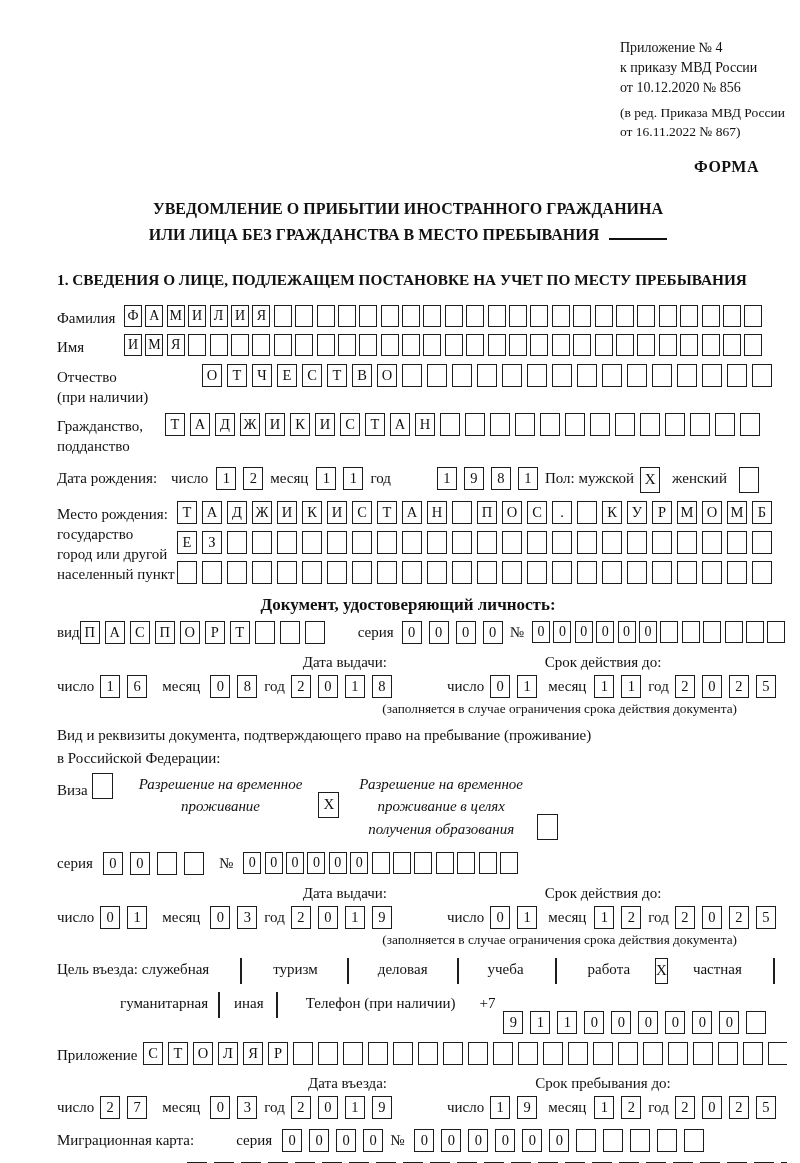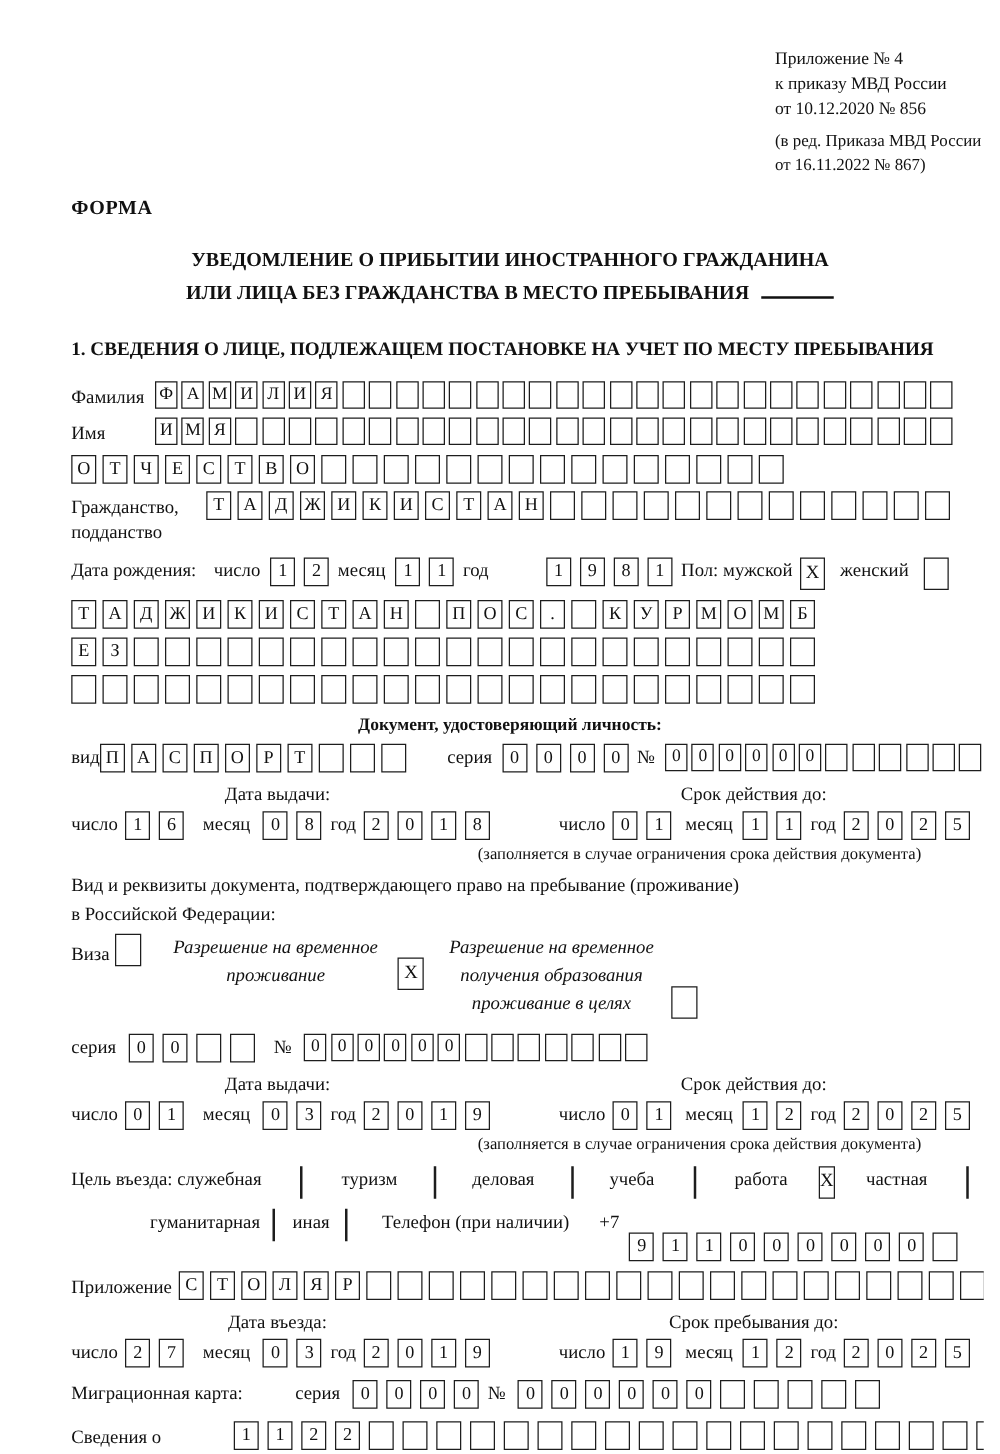"ФОРМА" .forma { text-align: none -> right }
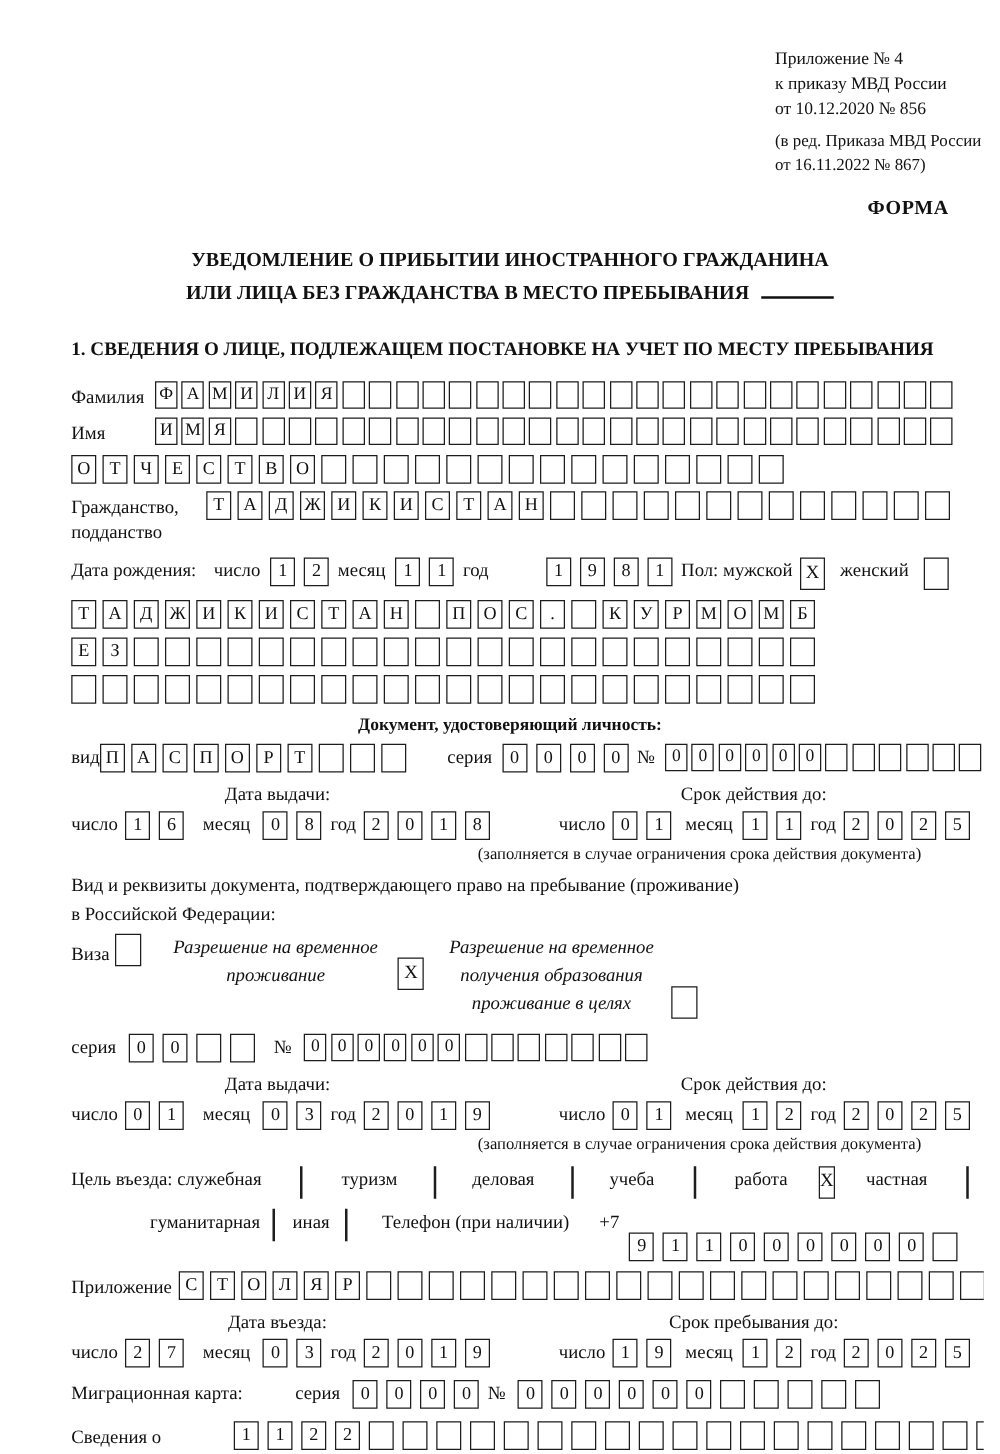"Отчество" div.flabel { html: none -> <div> <div>Отчество</div> <div>(при наличии)</div> </div> }
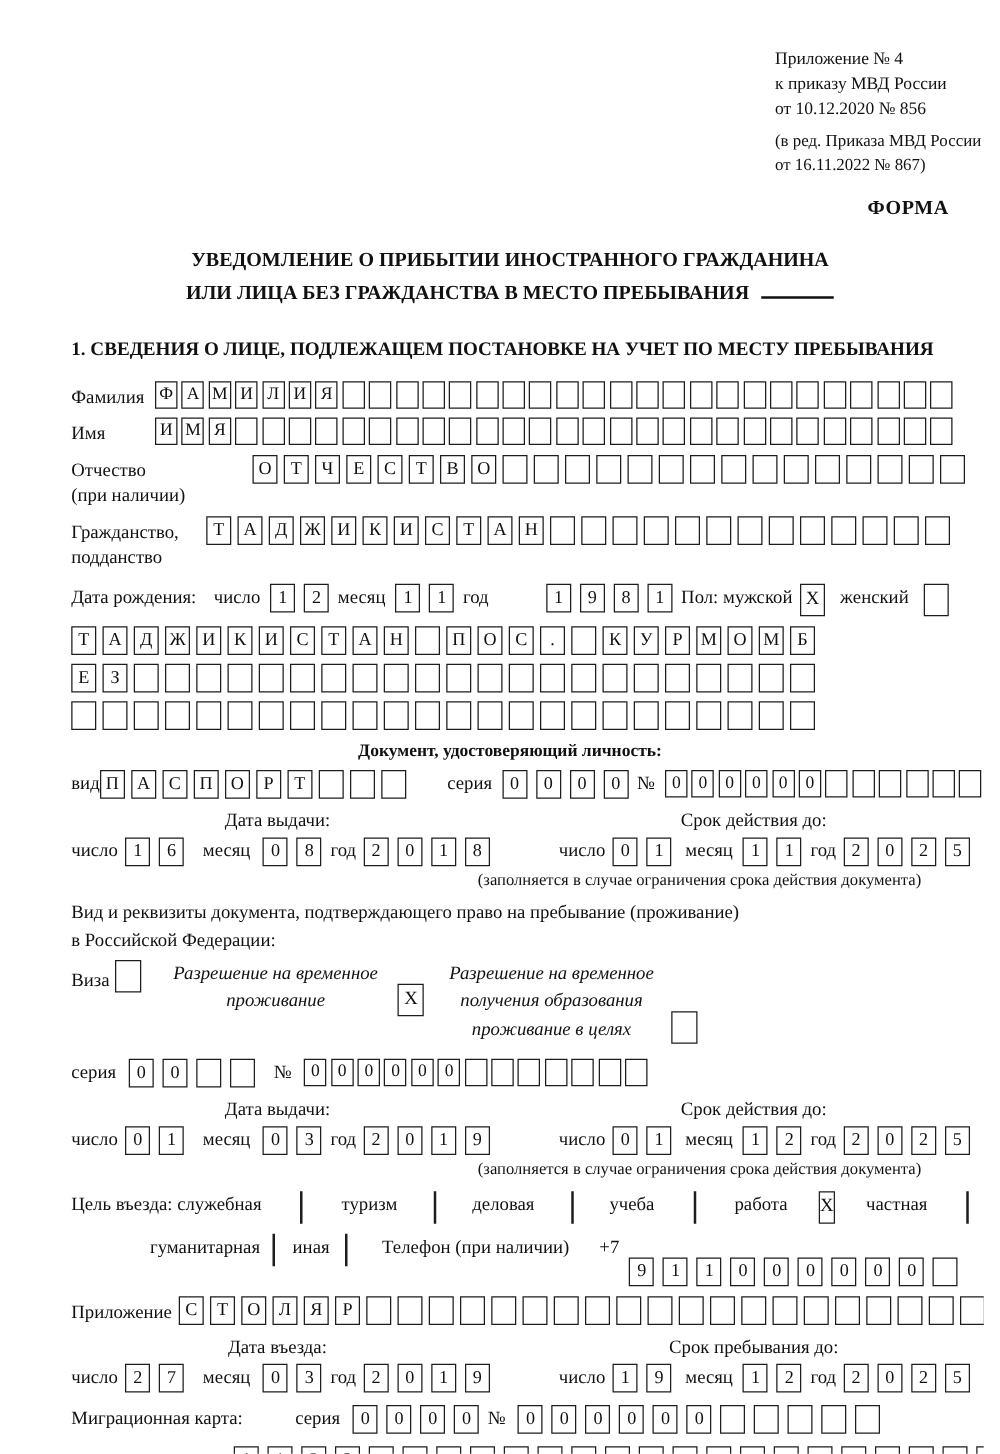"Место рождения:" div.flabel { html: none -> <div> <div>Место рождения:</div> <div>государство</div> <div>город или другой</div> <div>населенный пункт</div> </div> }
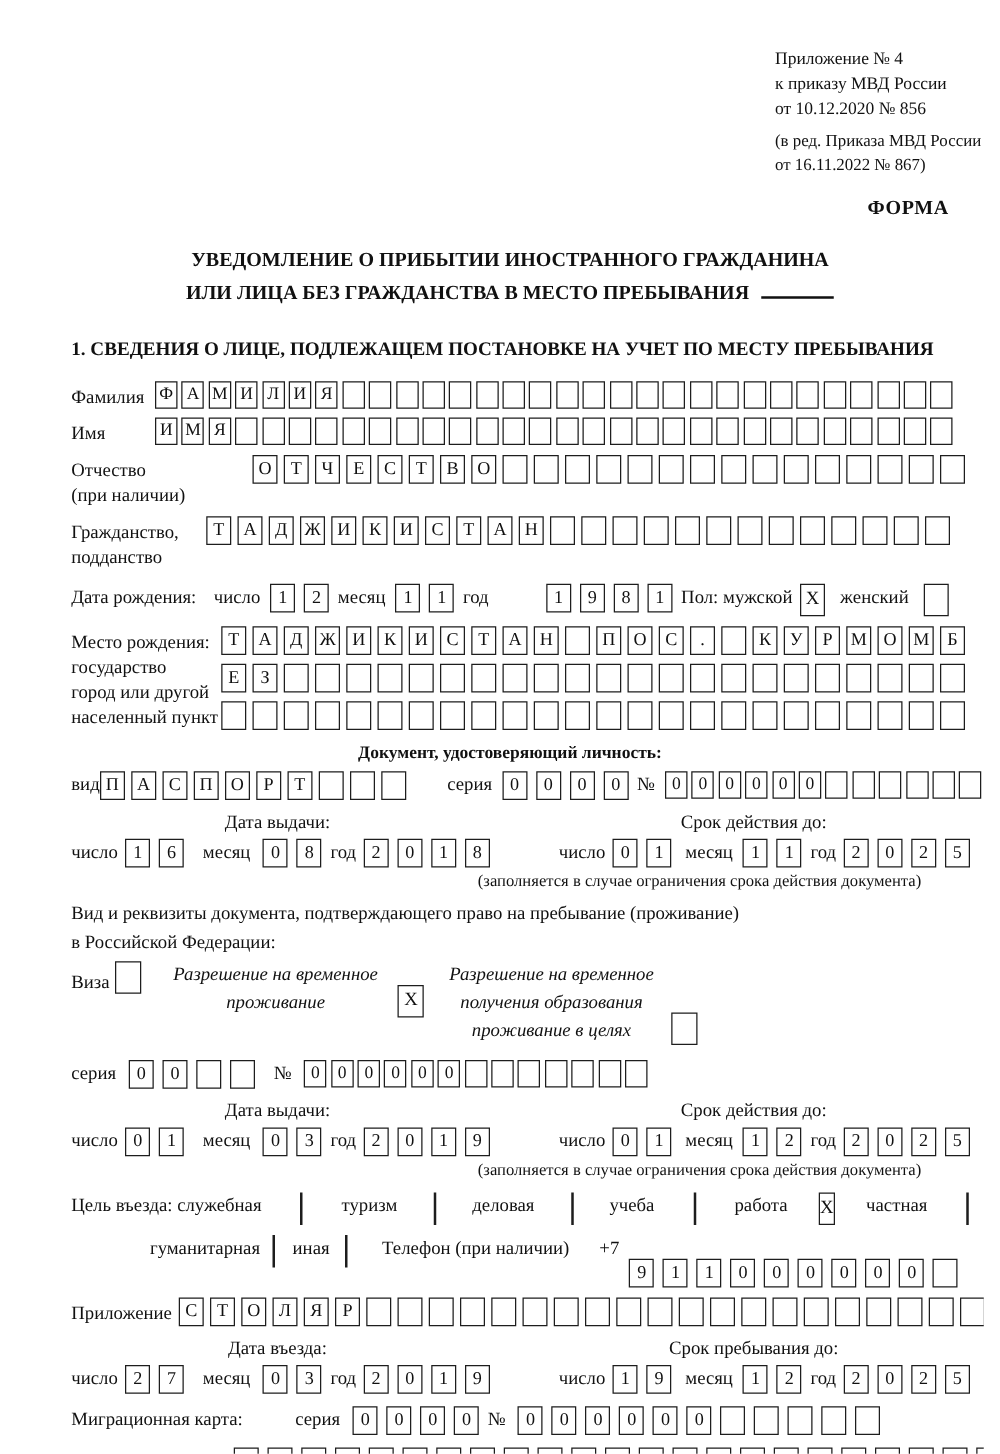"Документ, удостоверяющий личность:" .sec-head { font-size: 14px -> 17px }
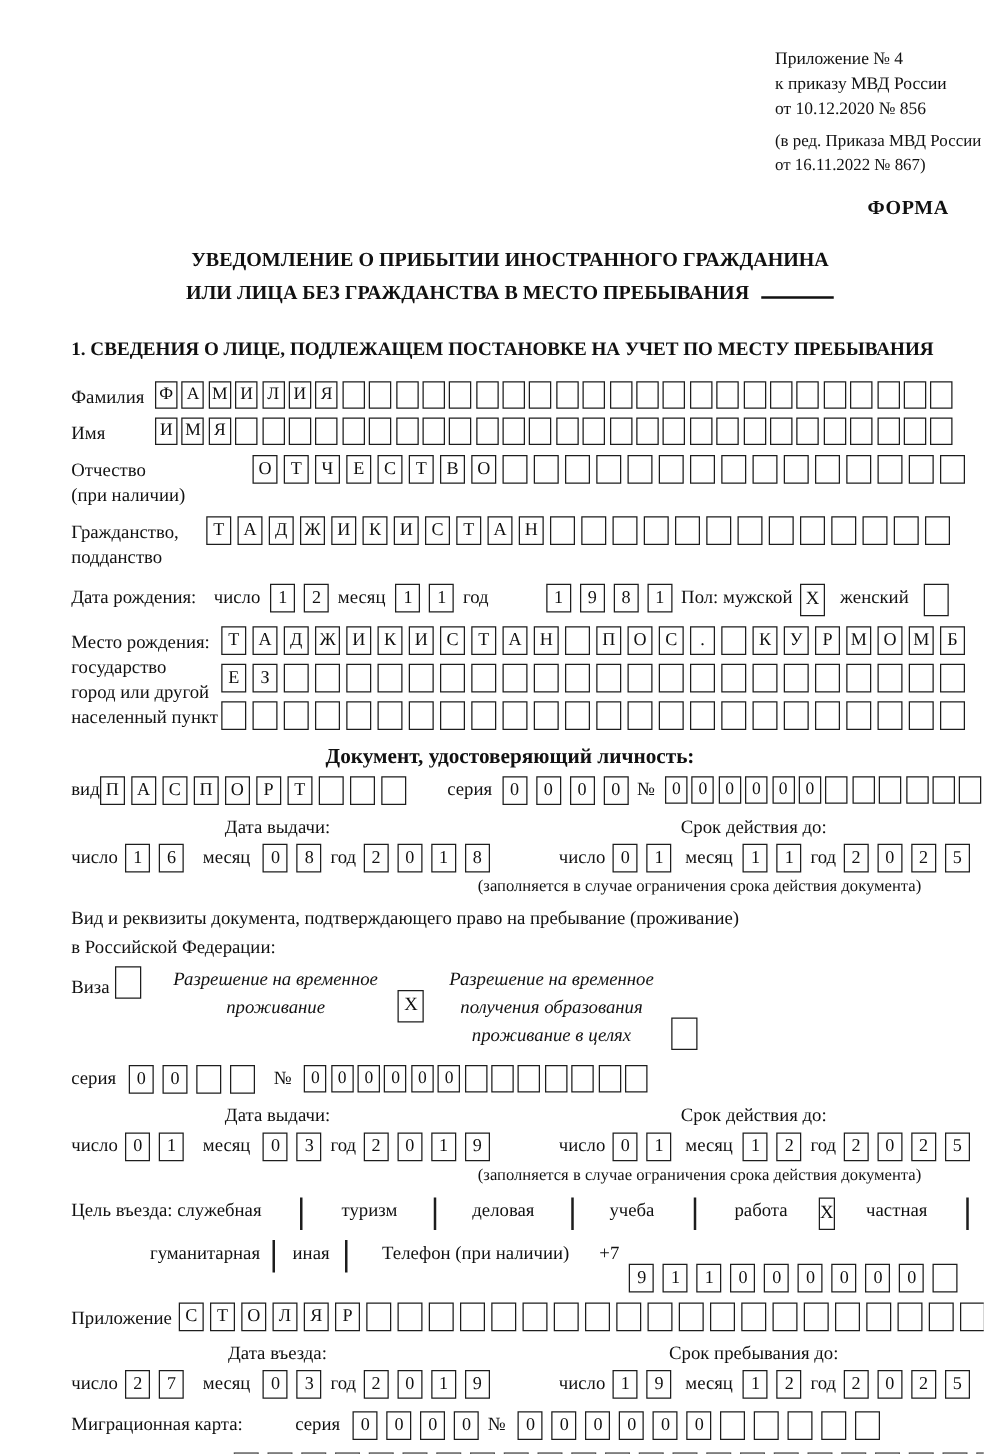"Дата выдачи:" .dc-head .h-l { text-align: center -> right }
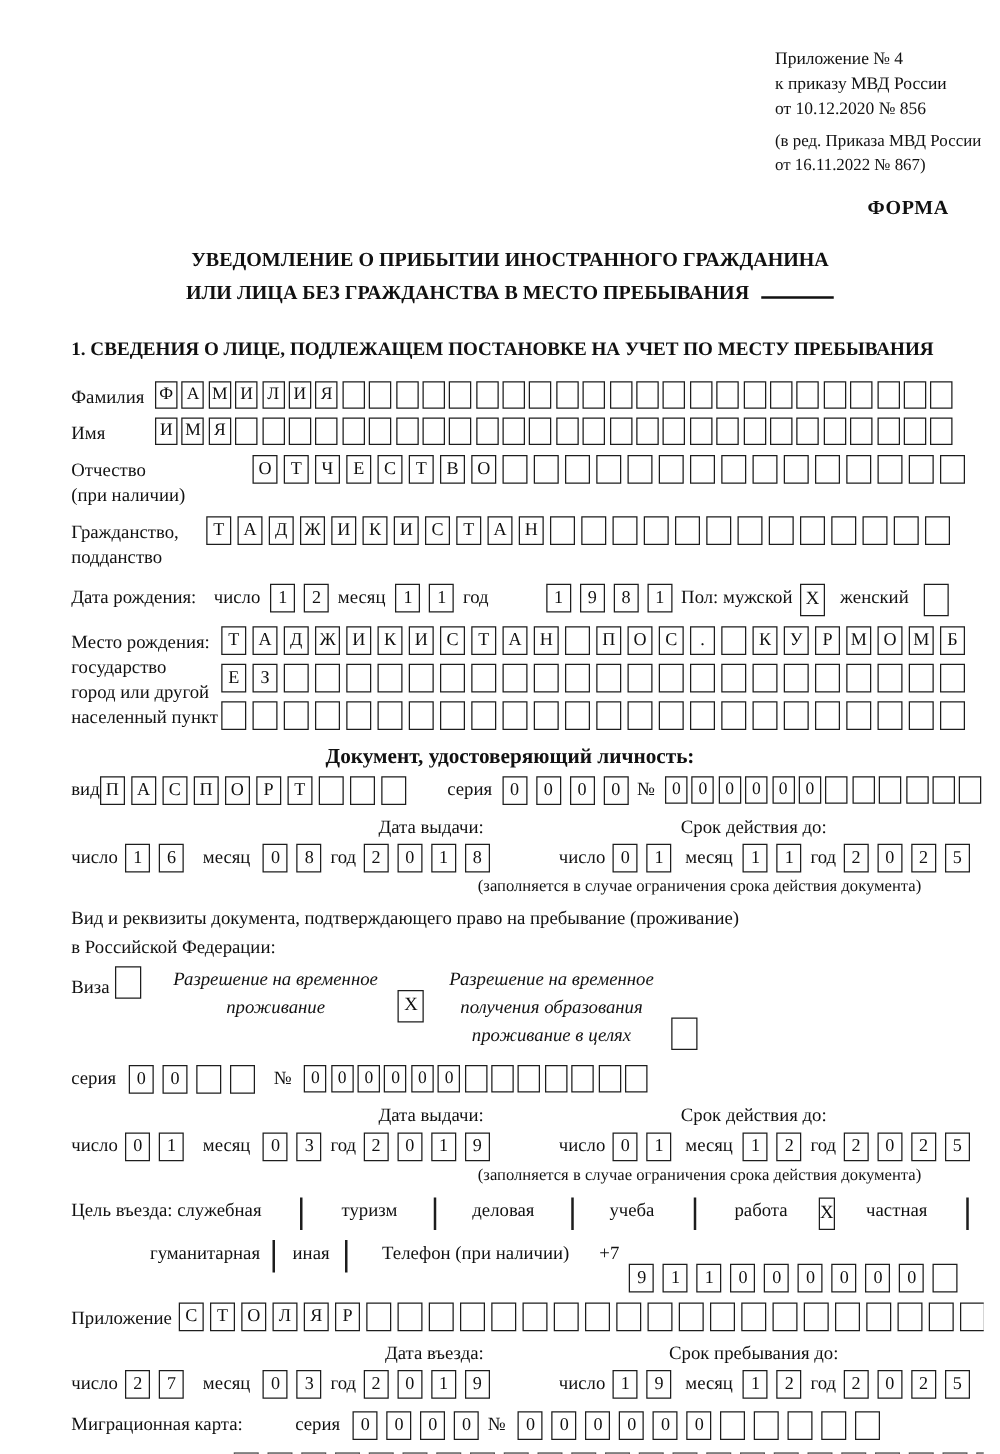"получения образования" div { order: before "проживание в целях" -> after "проживание в целях" }
